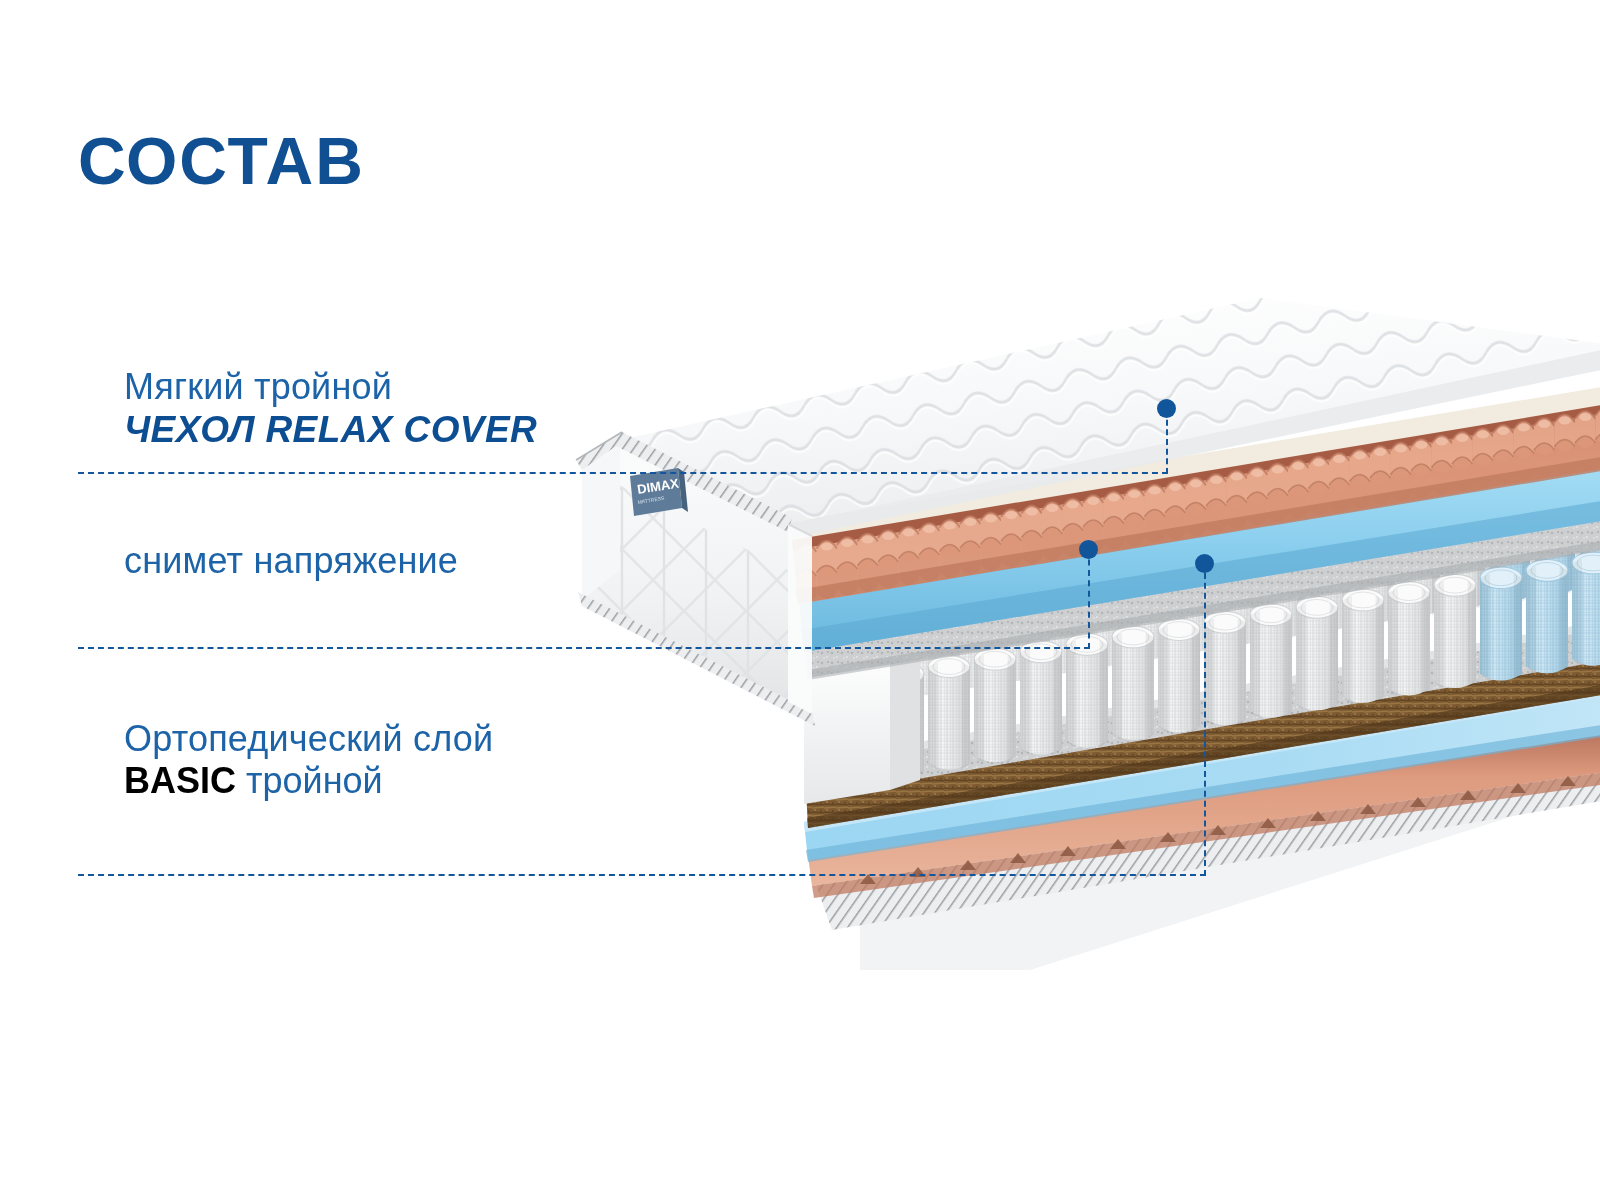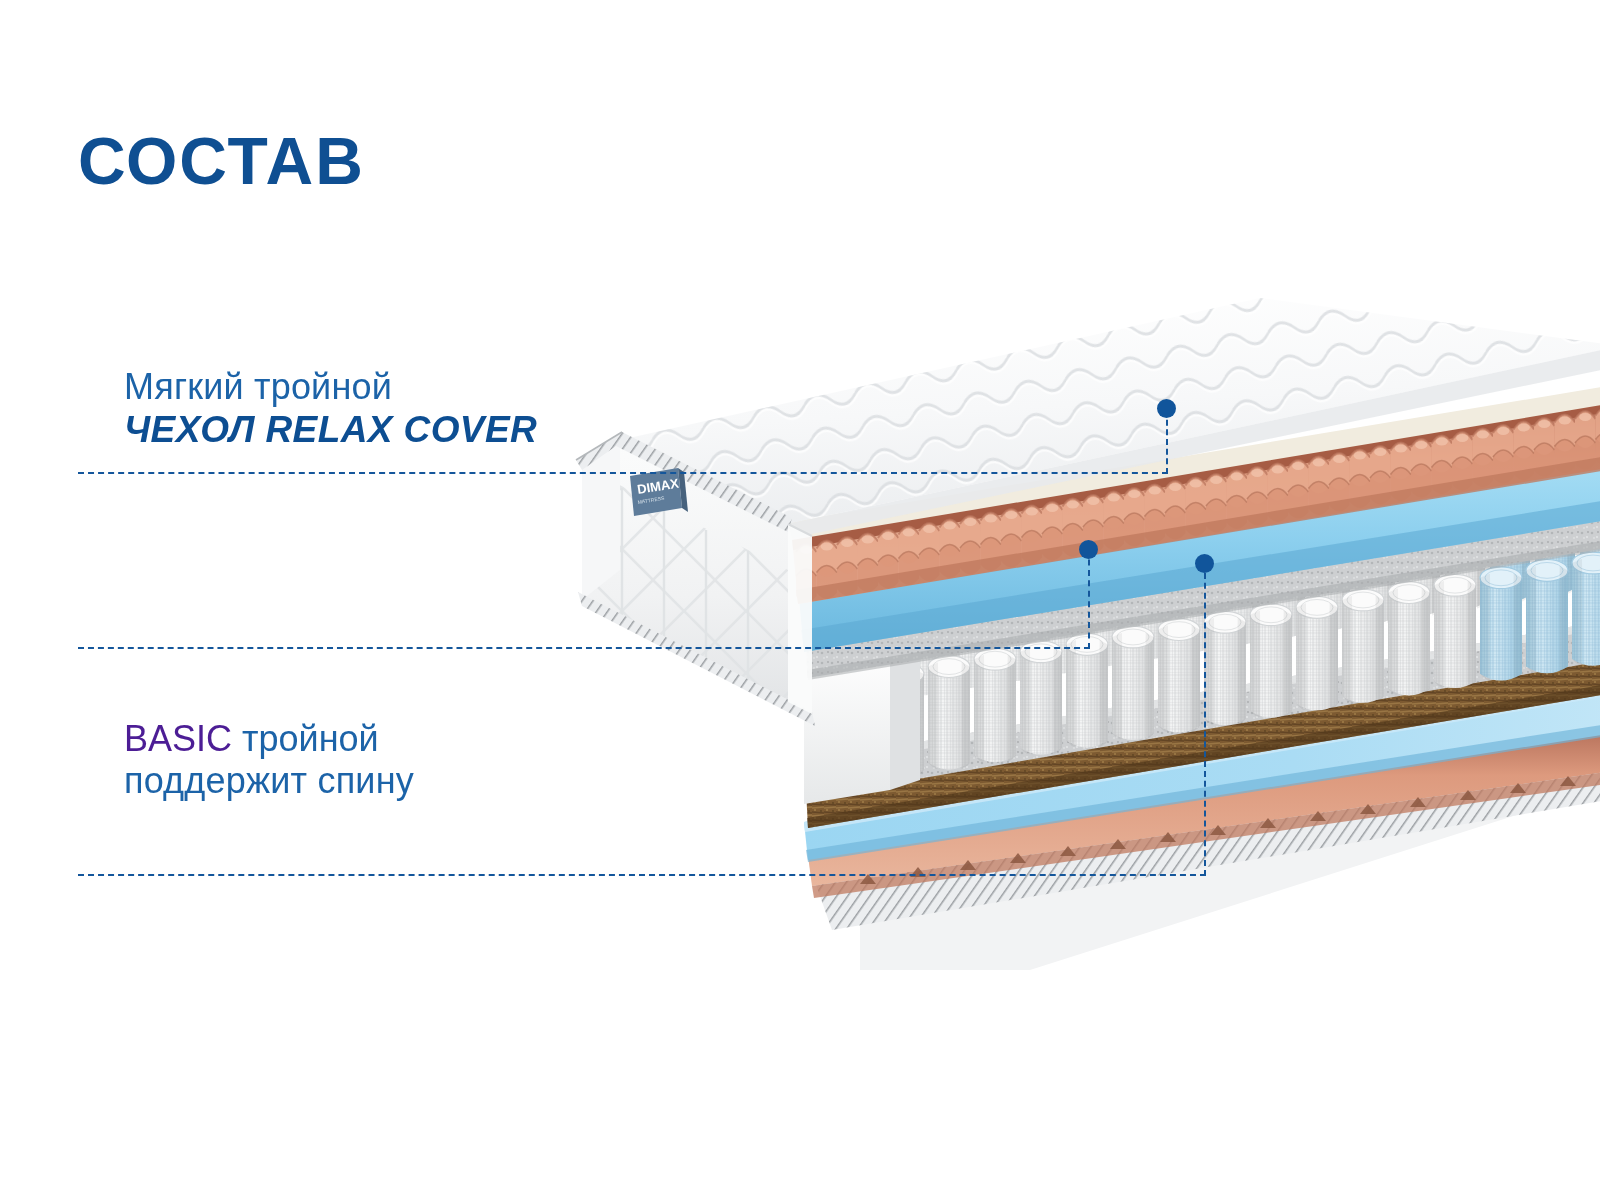"снимет напряжение" div.line { html: none -> <div>снимет напряжение</div> }
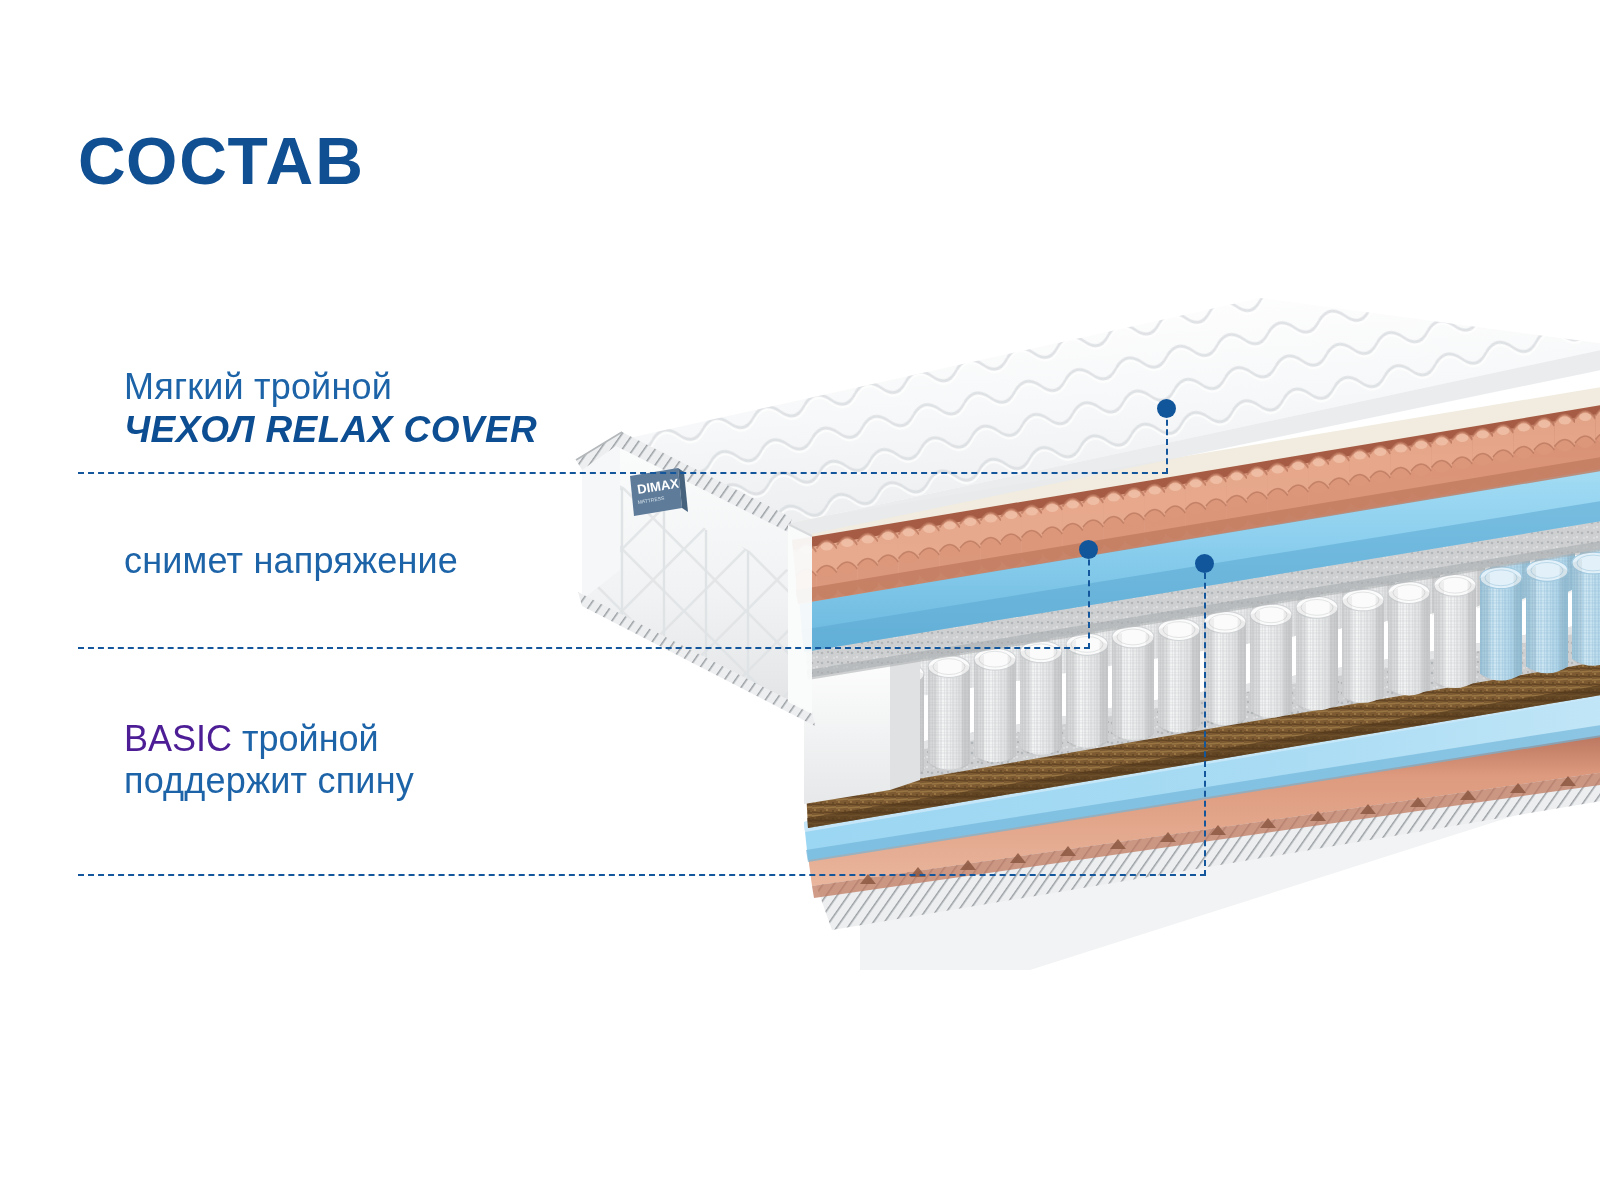"Ортопедический слой" div.line { html: none -> <div>Ортопедический слой</div> }
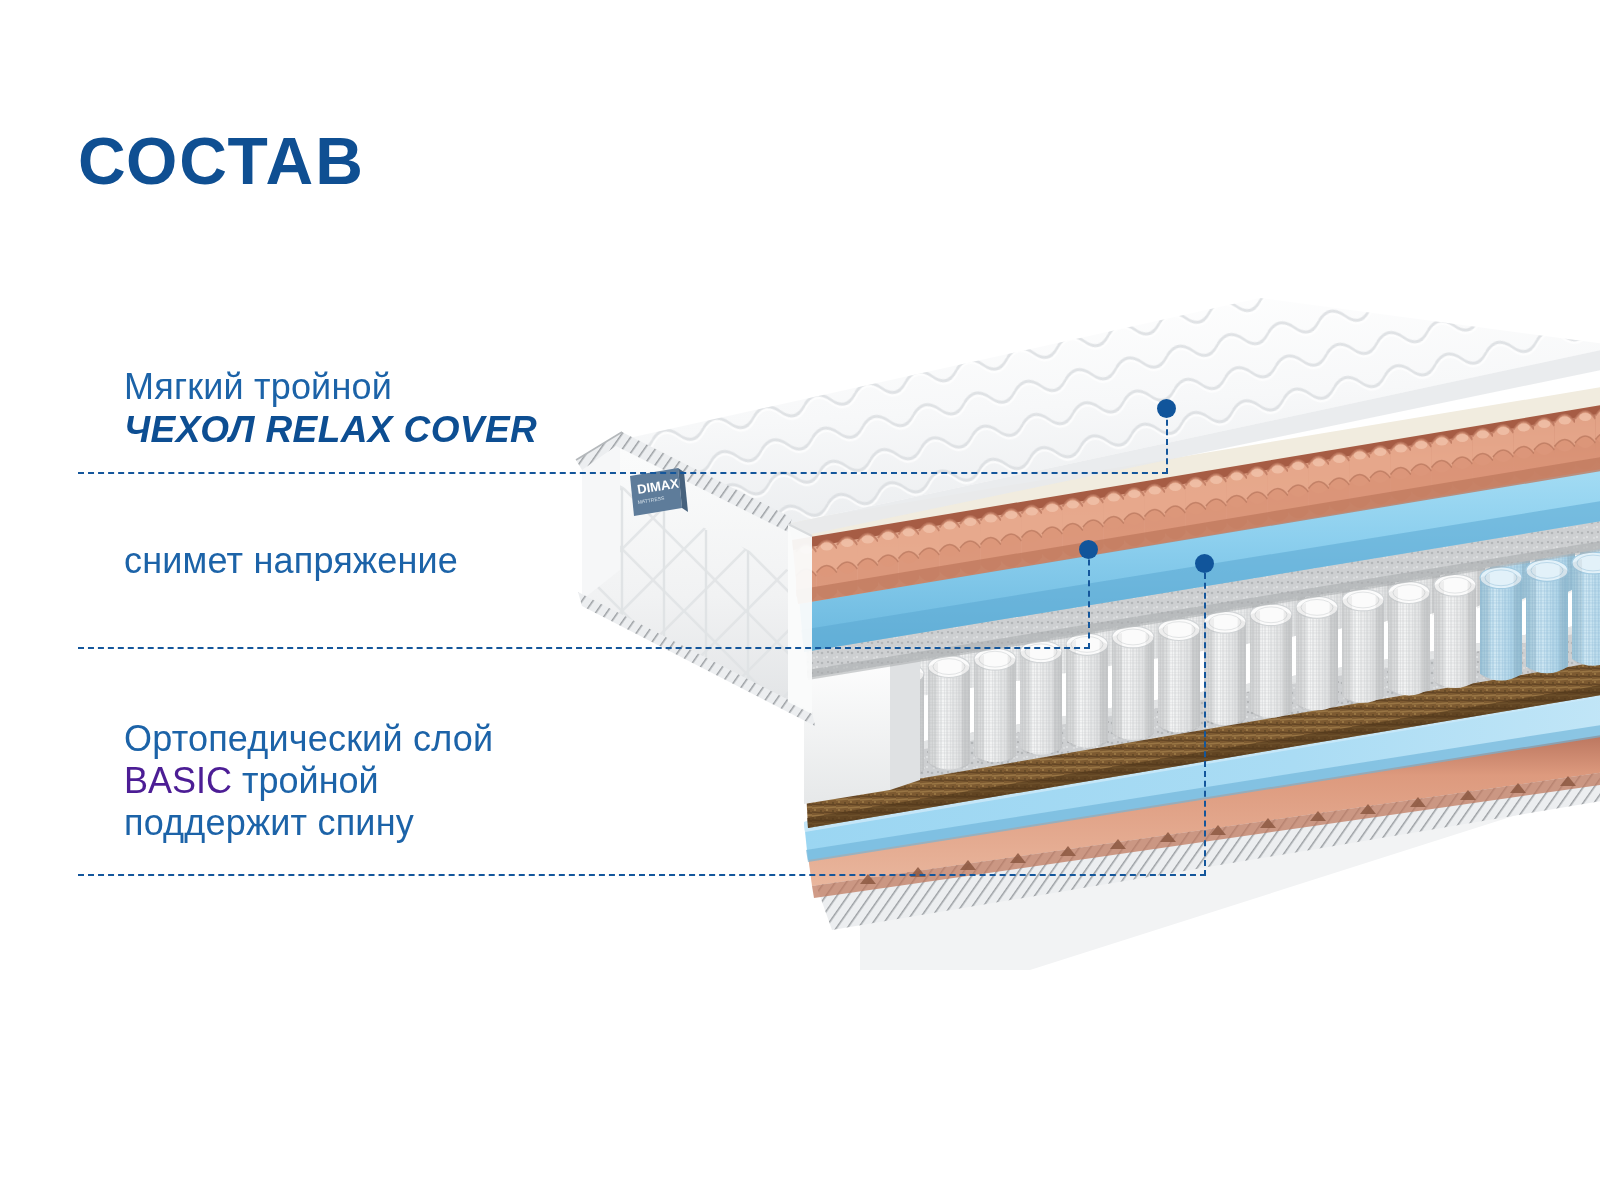"BASIC" .mix b { color: #4c1d95 -> #000000; font-weight: 400 -> 700 }
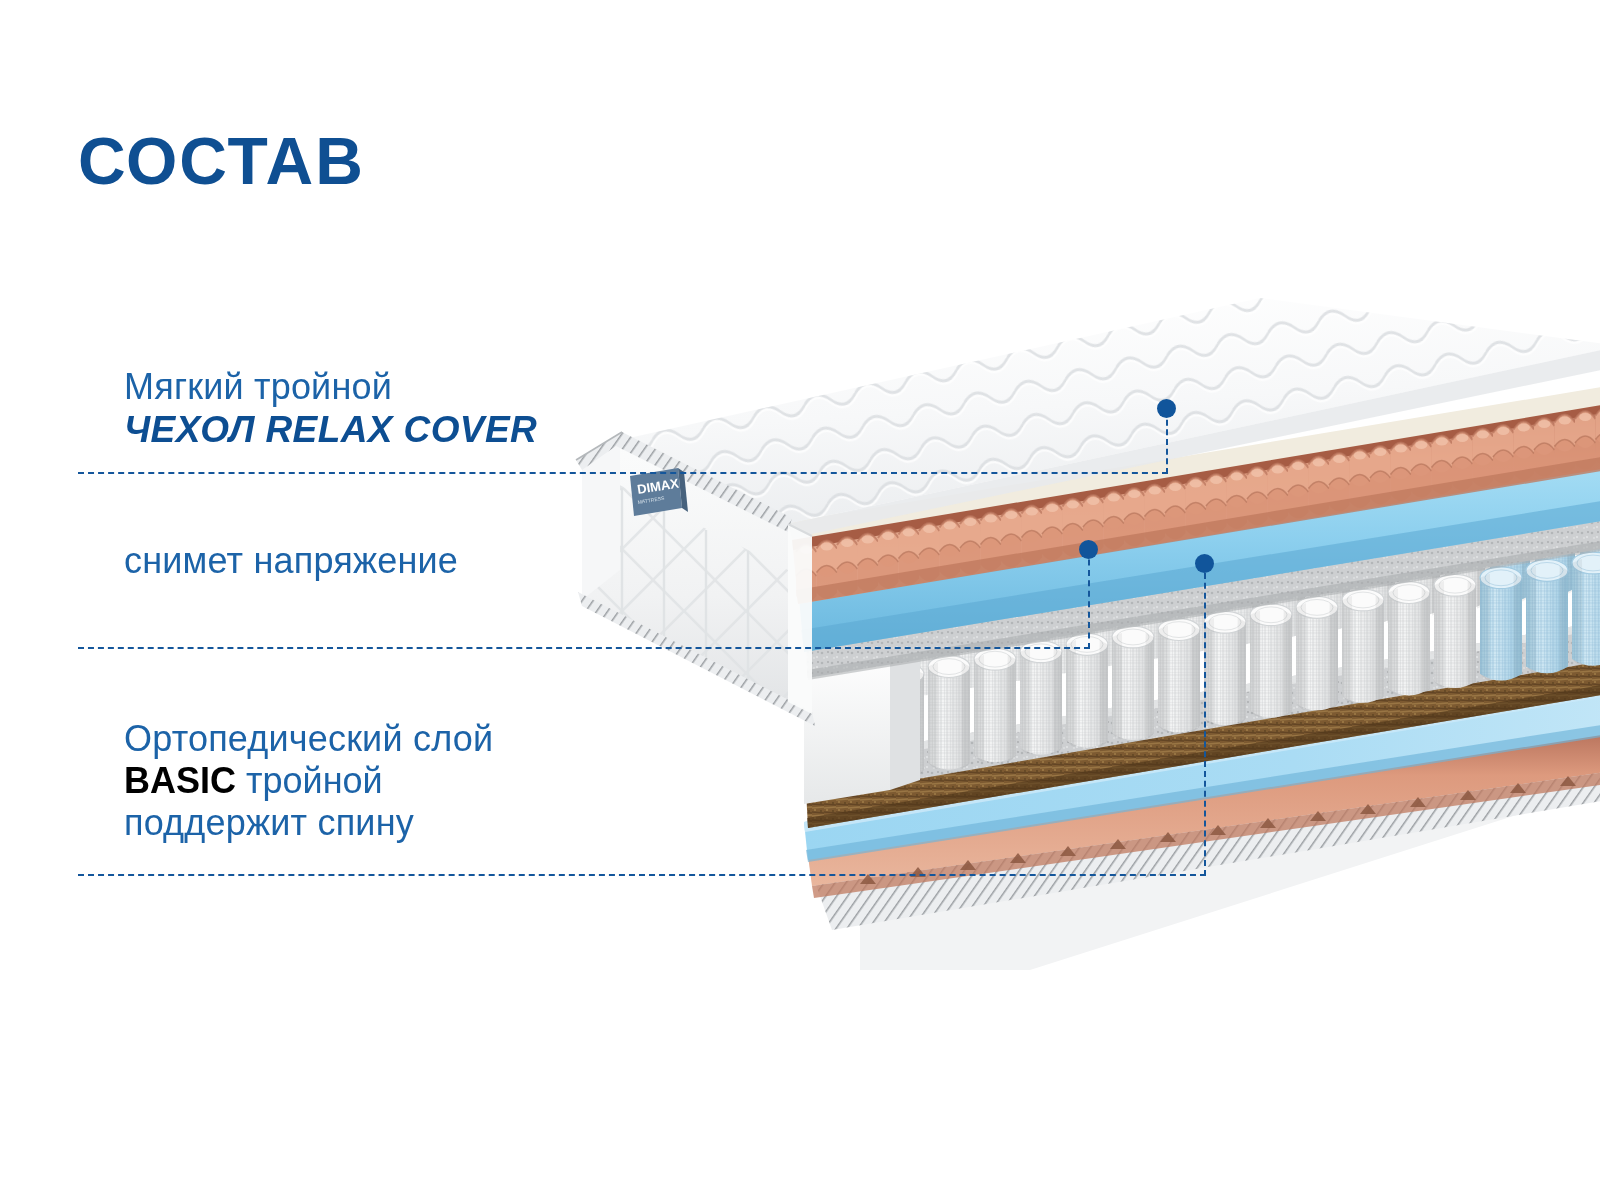"поддержит спину" div.line { html: <div>поддержит спину</div> -> none }
